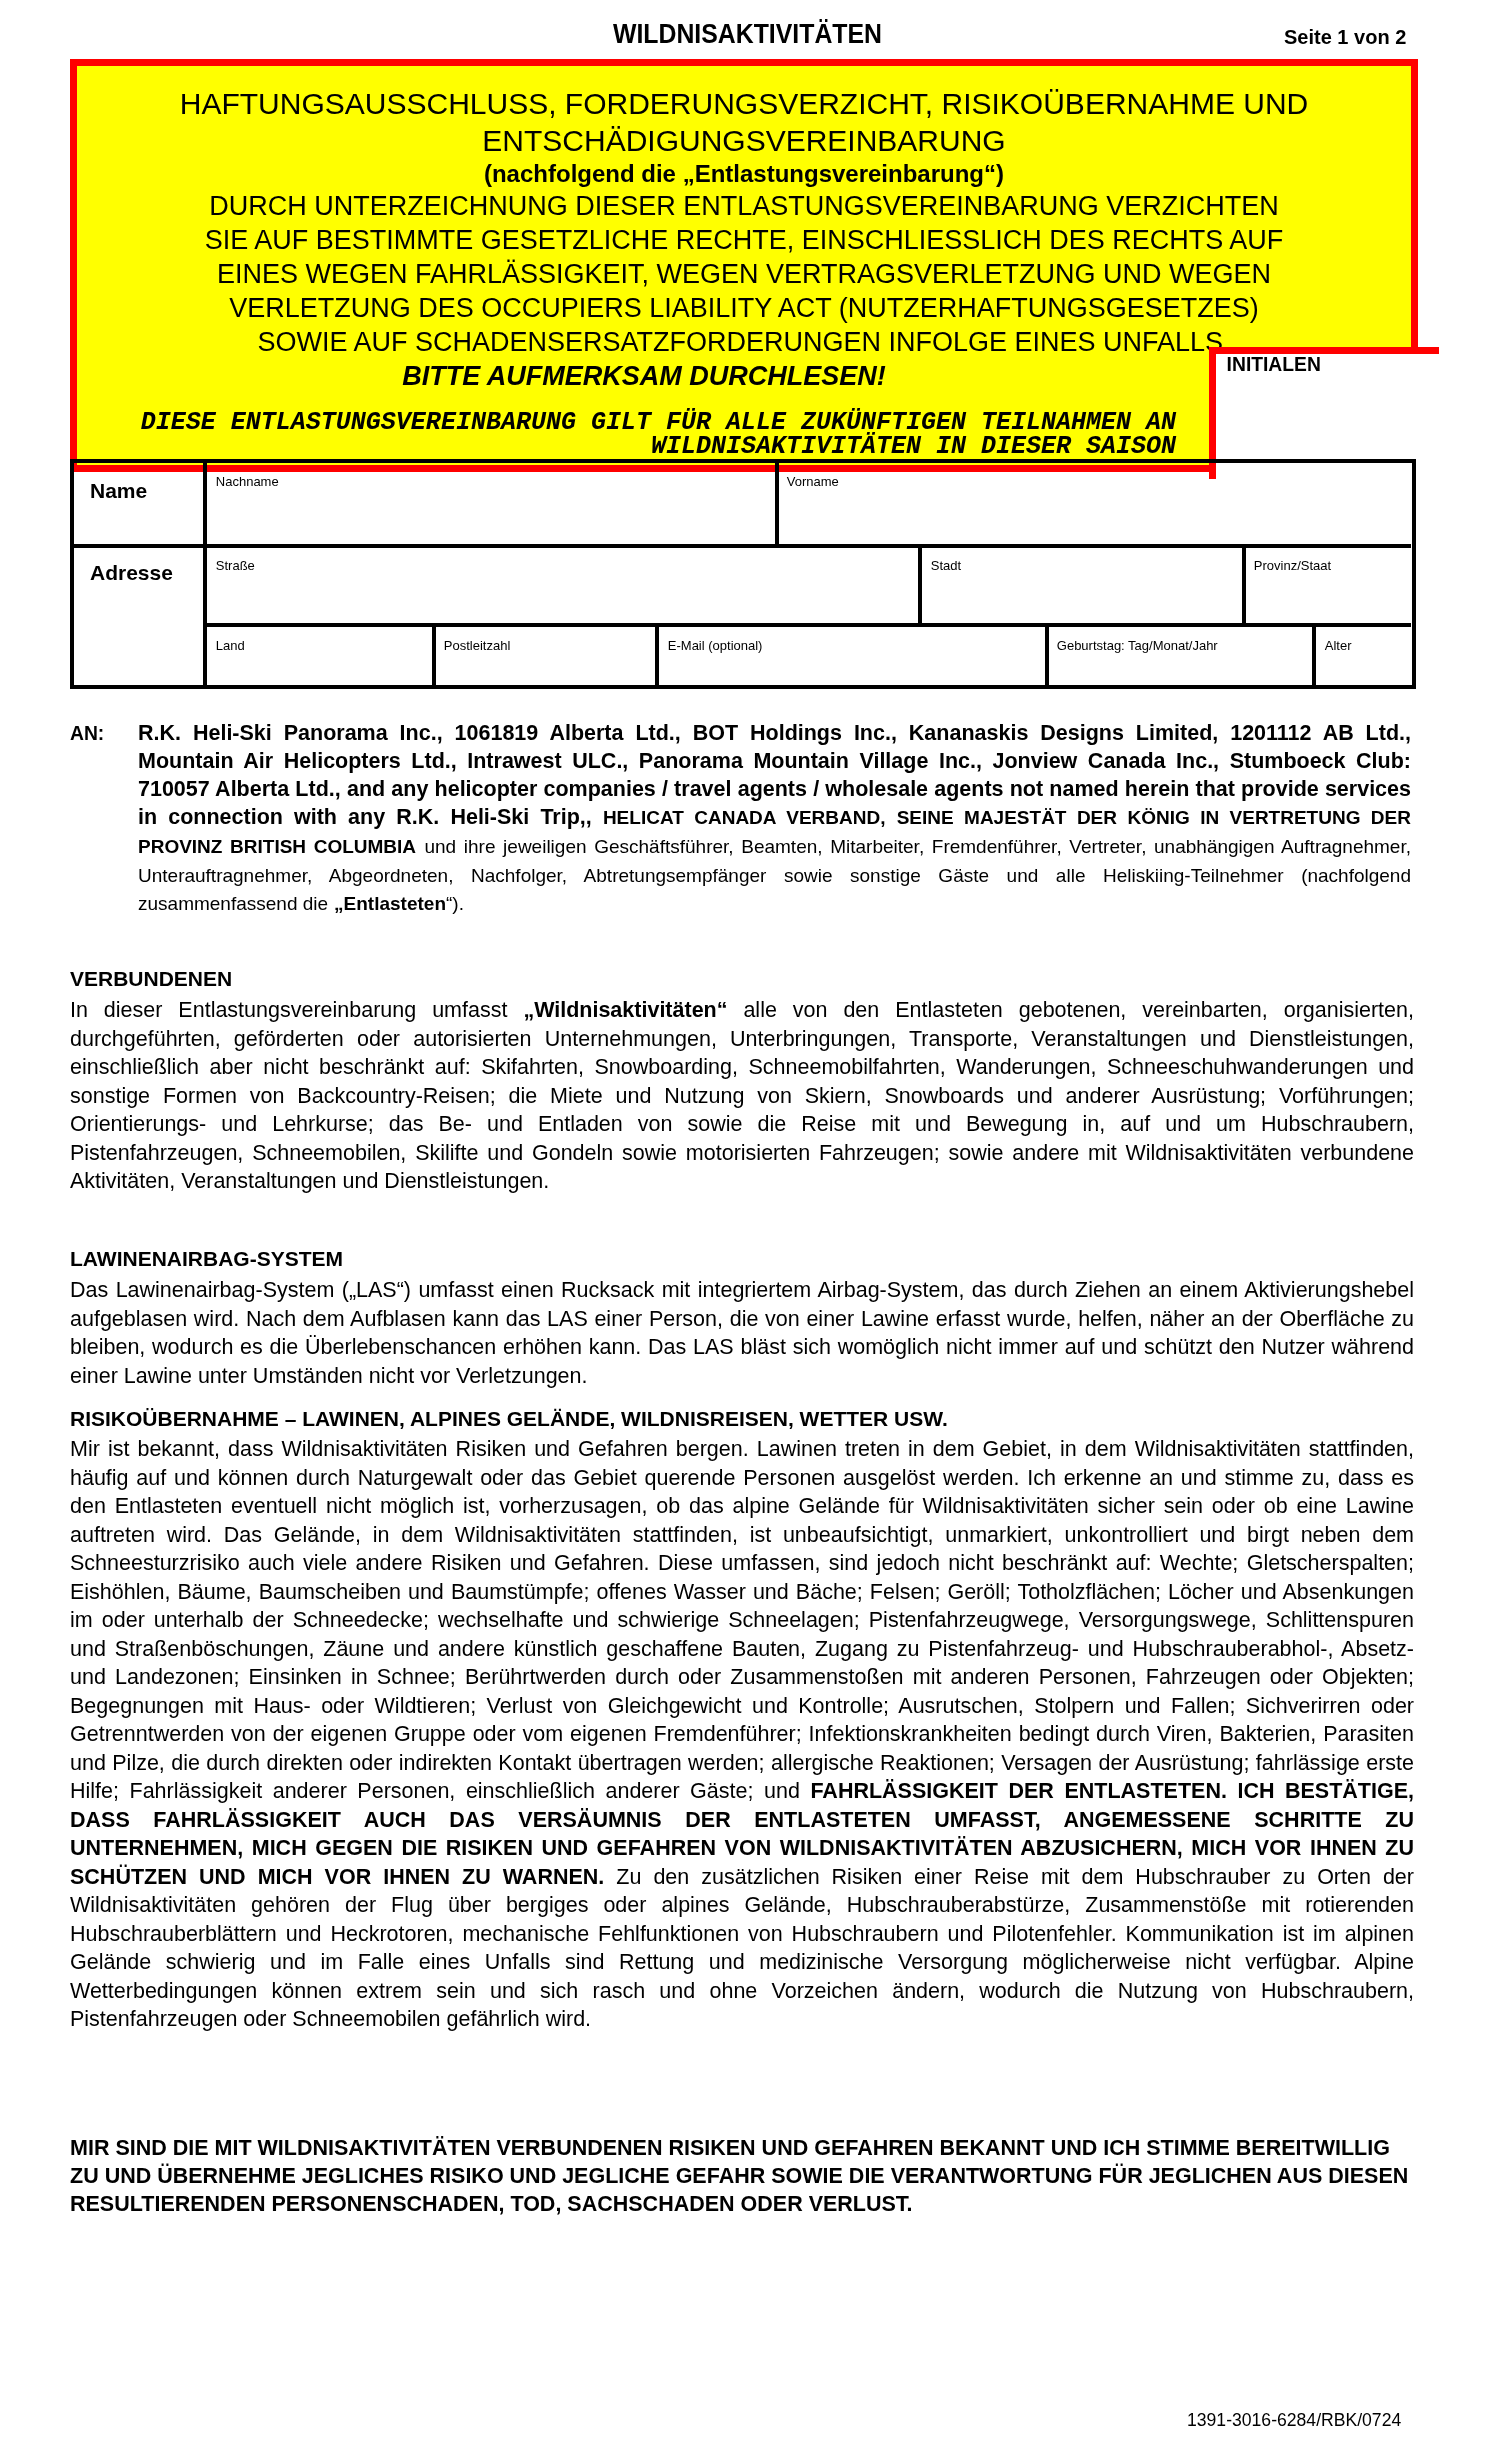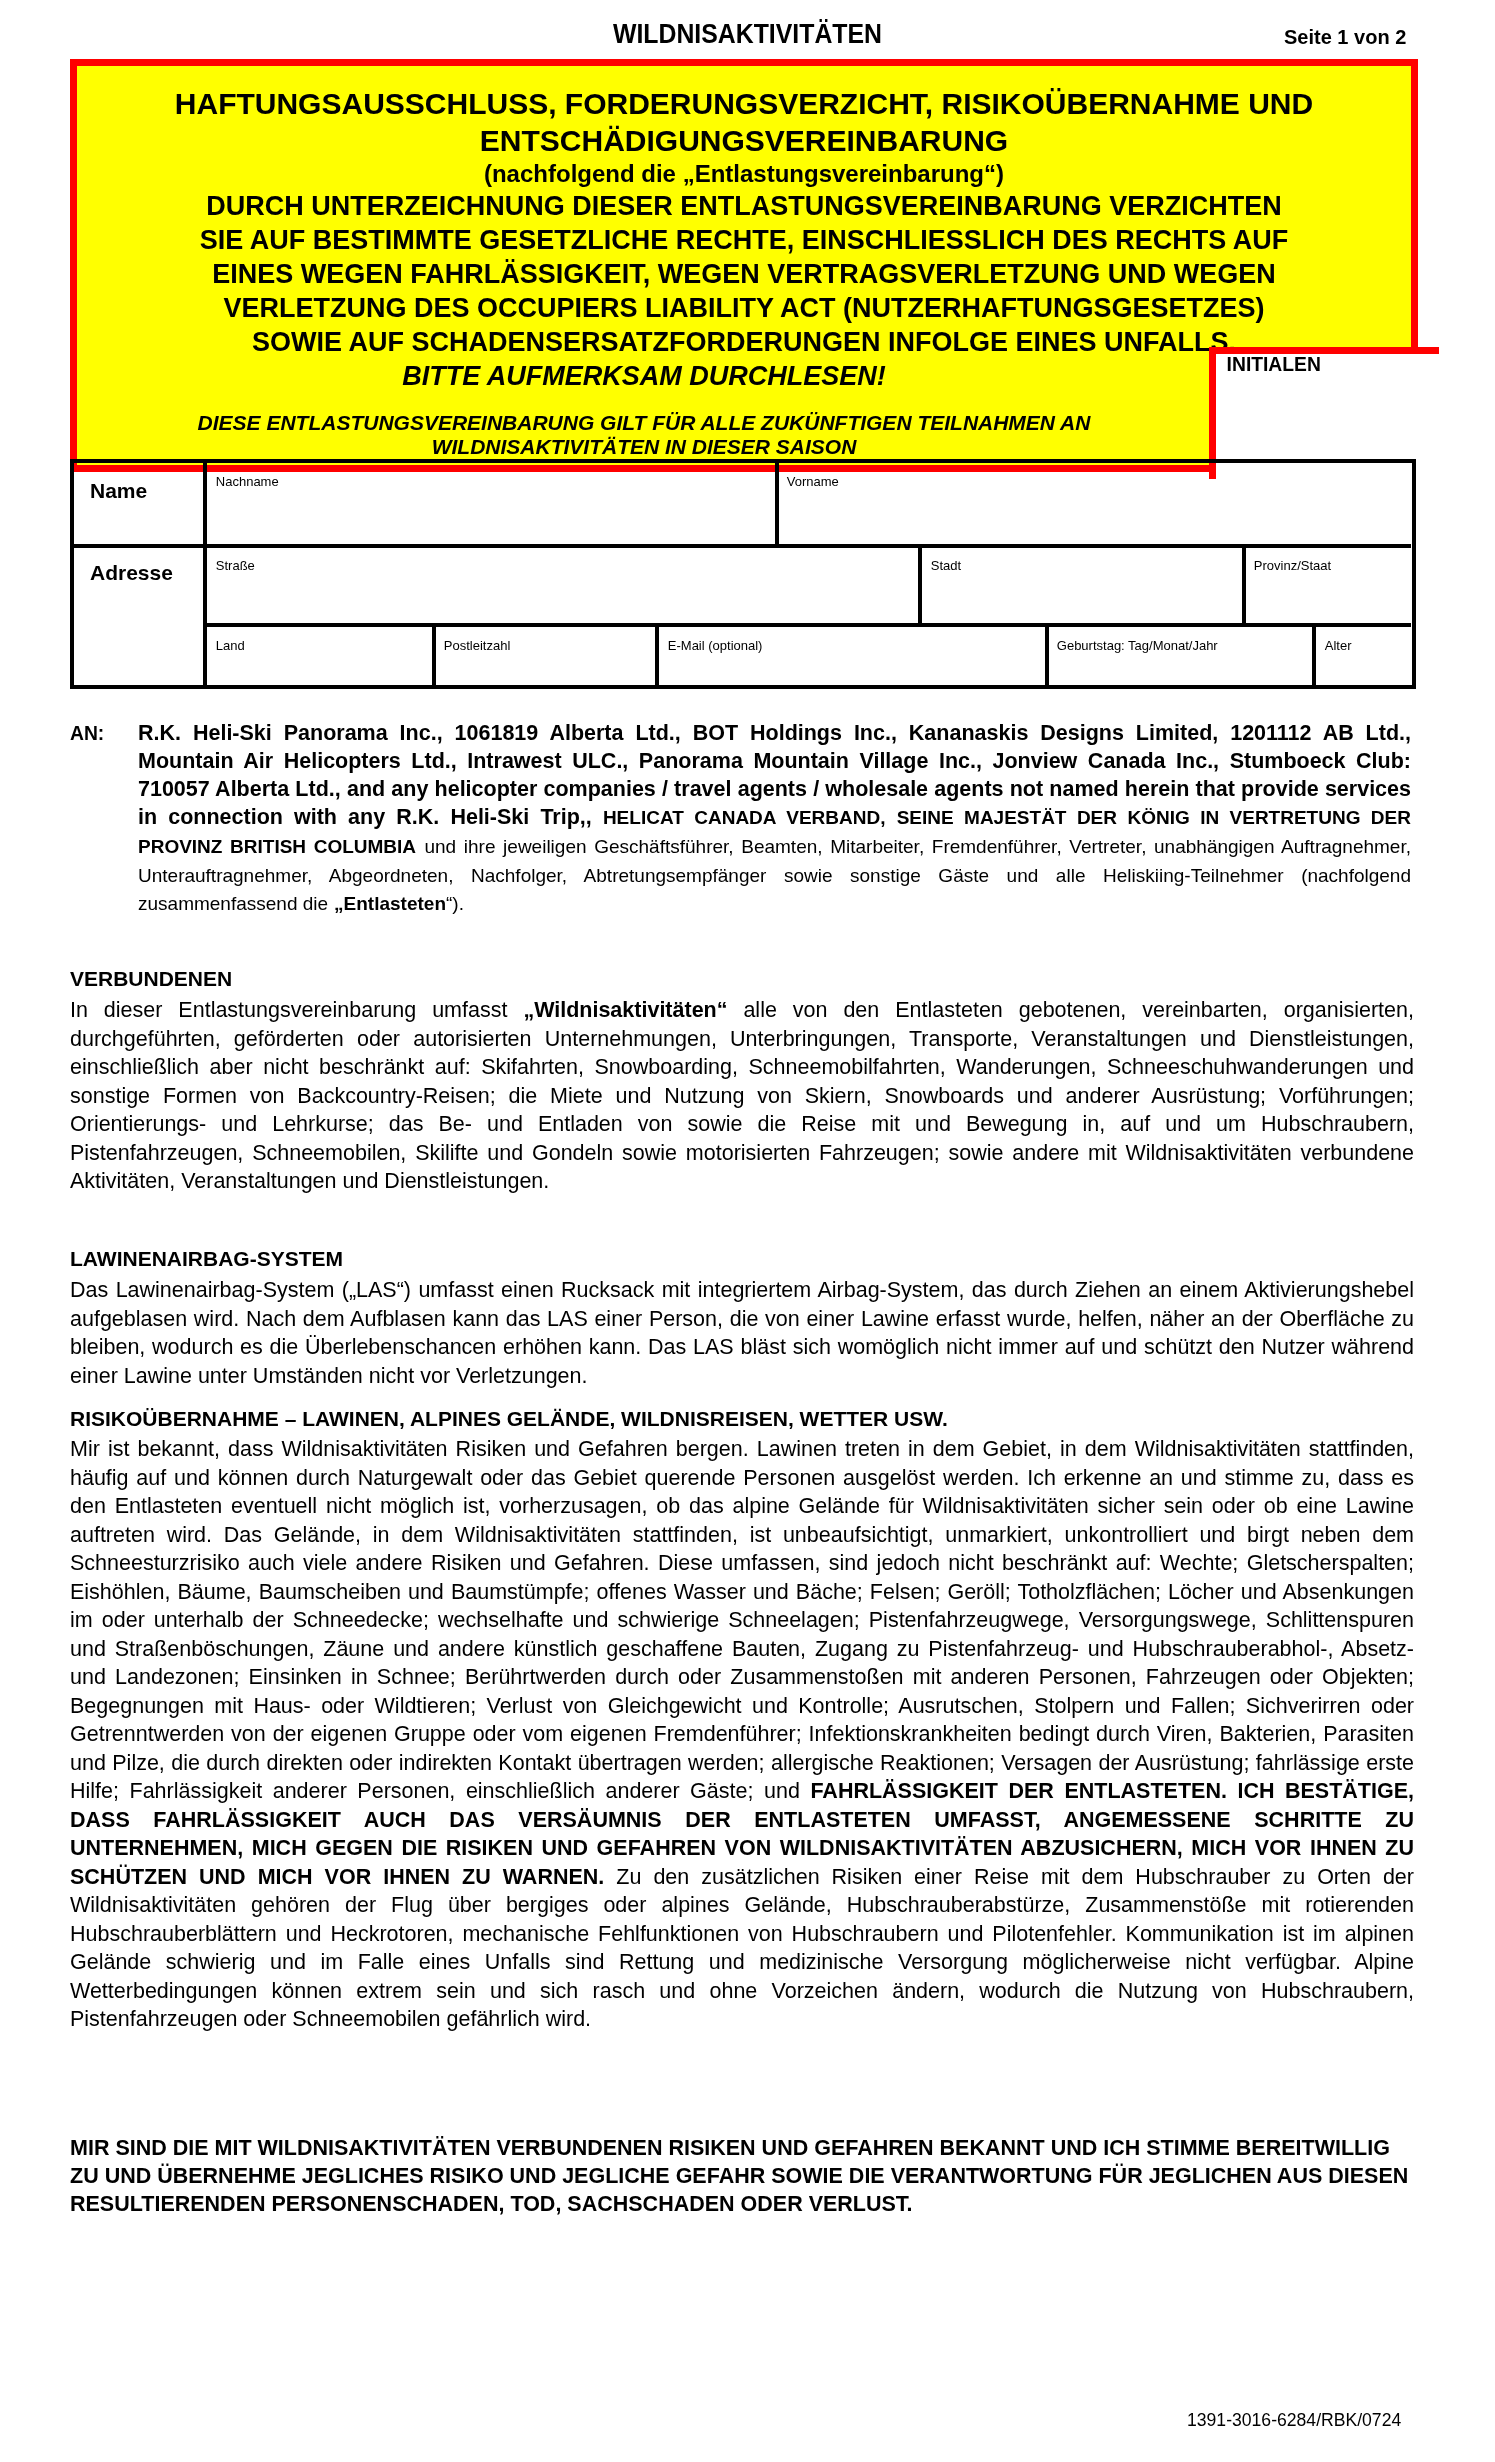"HAFTUNGSAUSSCHLUSS, FORDERUNGSVERZICHT," .warn-head { font-weight: bold -> normal }
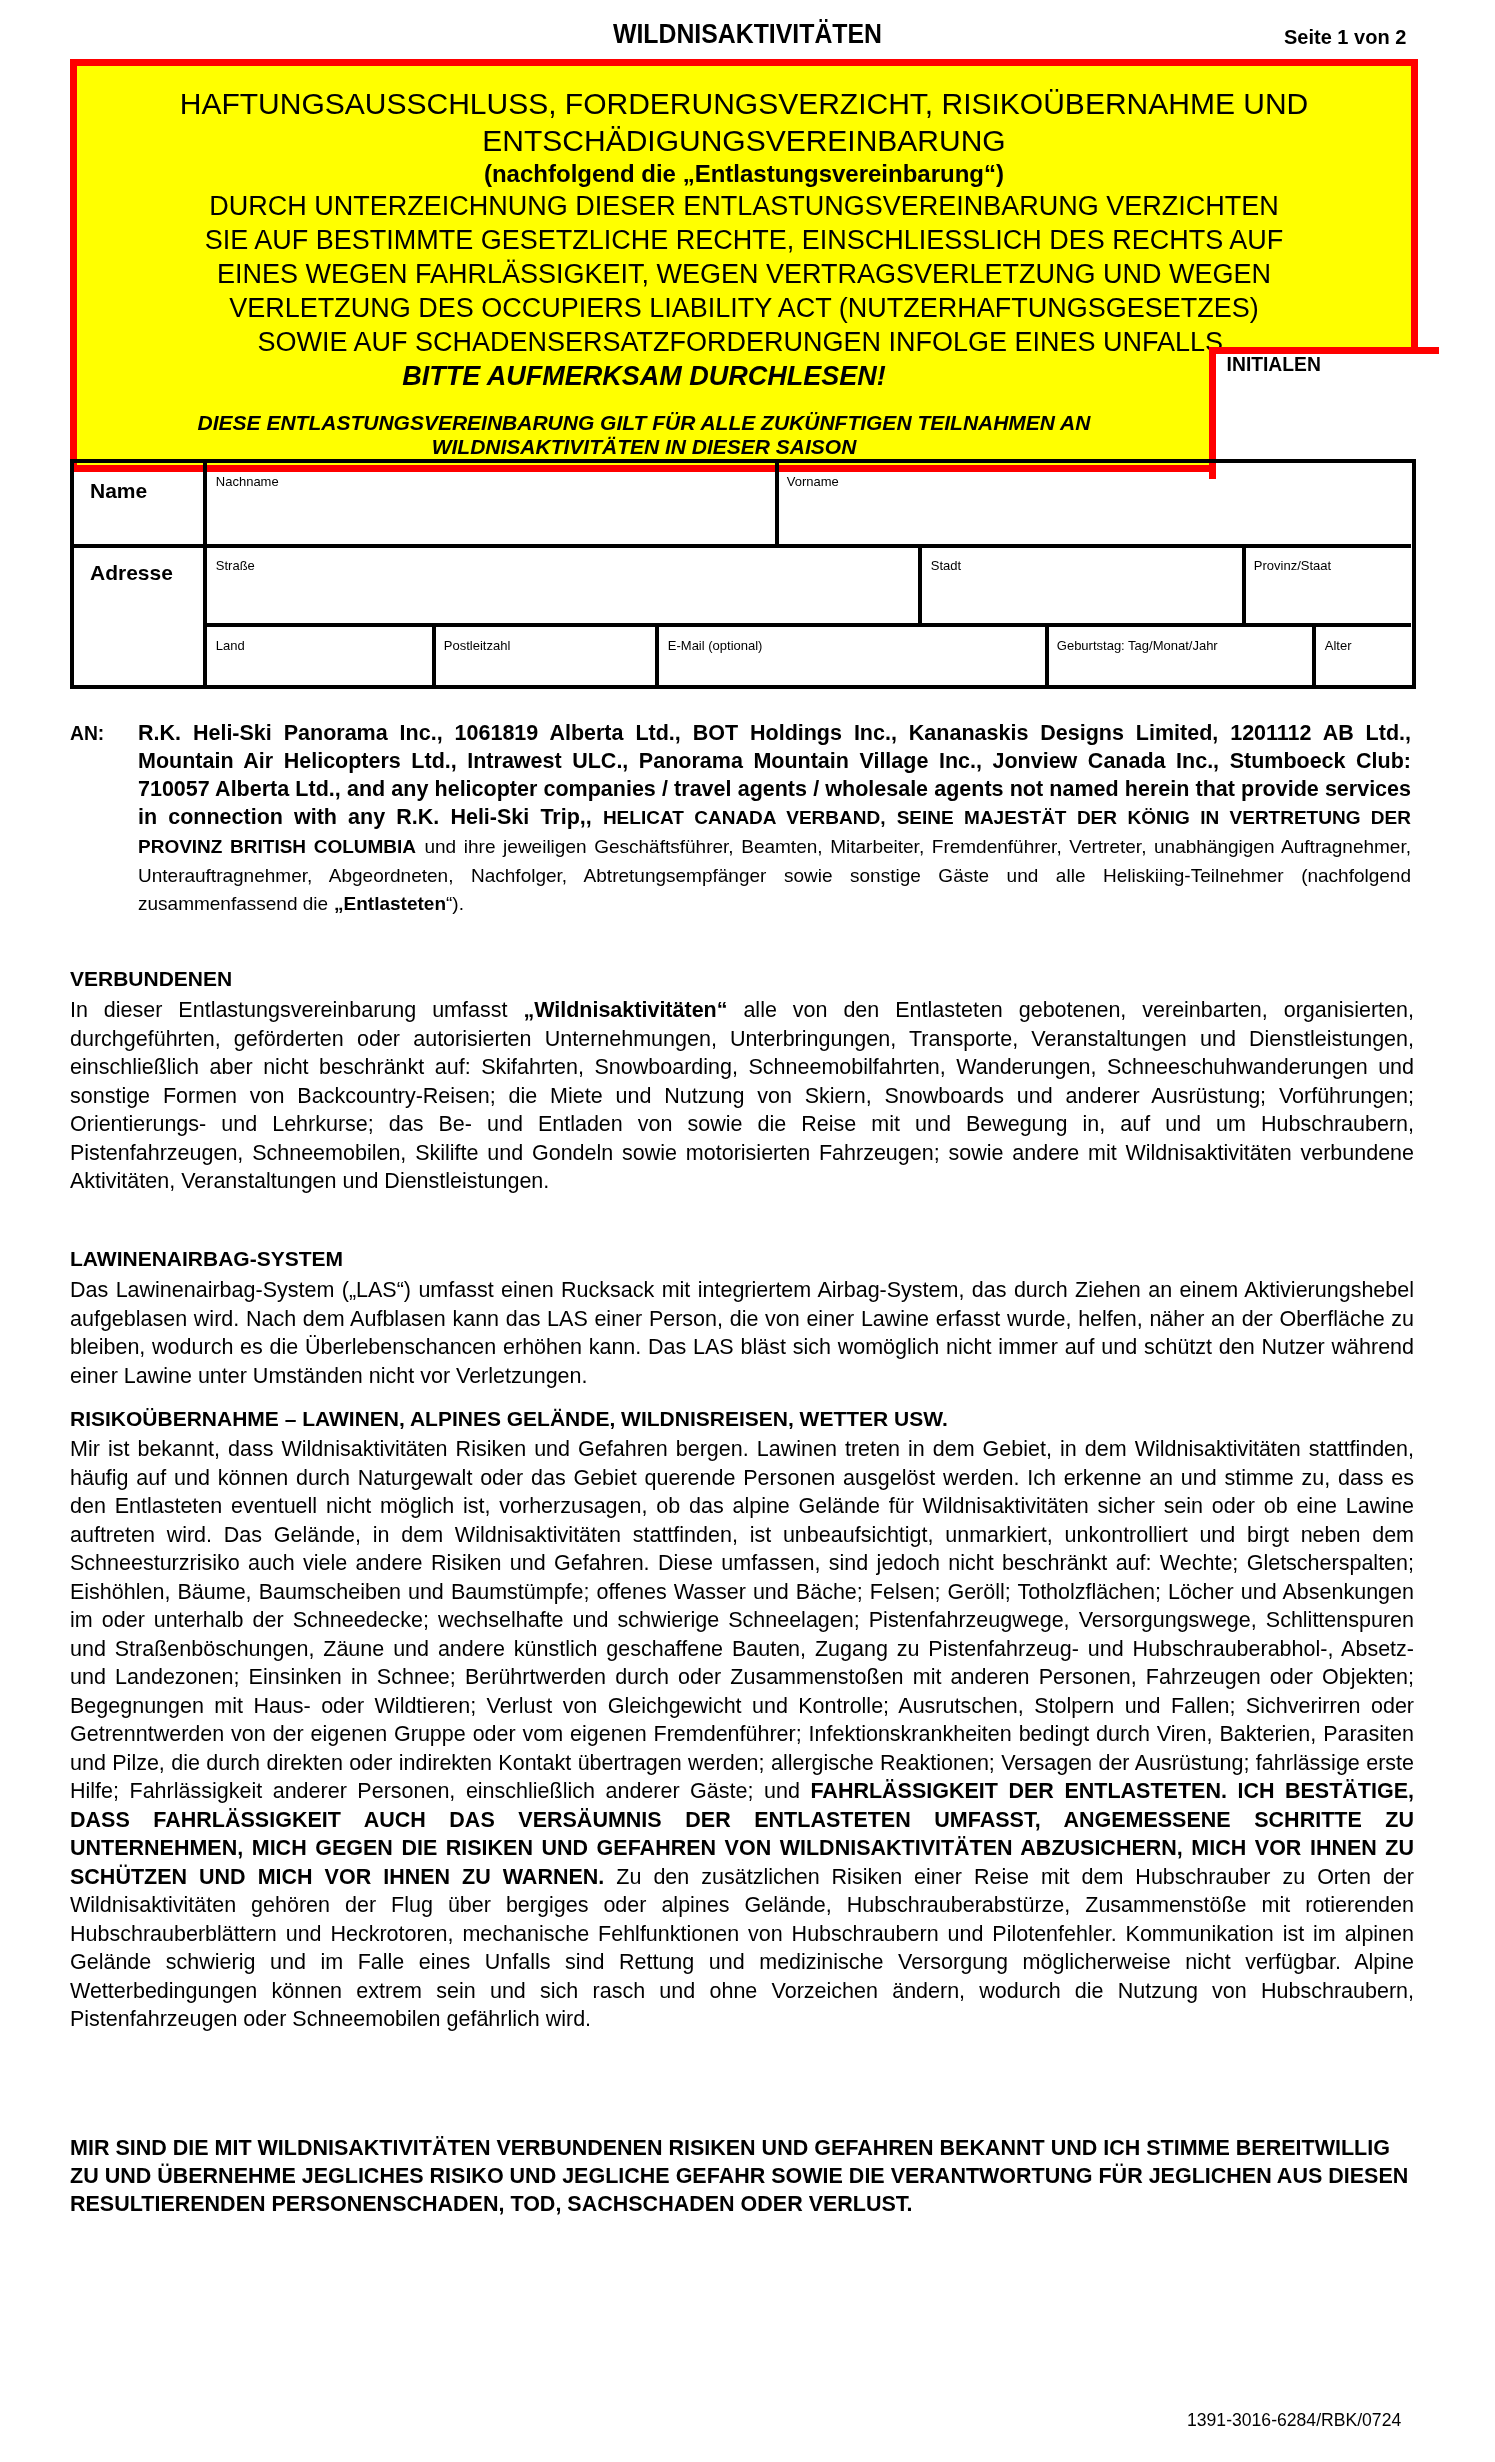"DIESE ENTLASTUNGSVEREINBARUNG GILT FÜR" .applies { font-family: none -> Liberation Mono, monospace; font-size: 21px -> 25px; text-align: center -> right }
